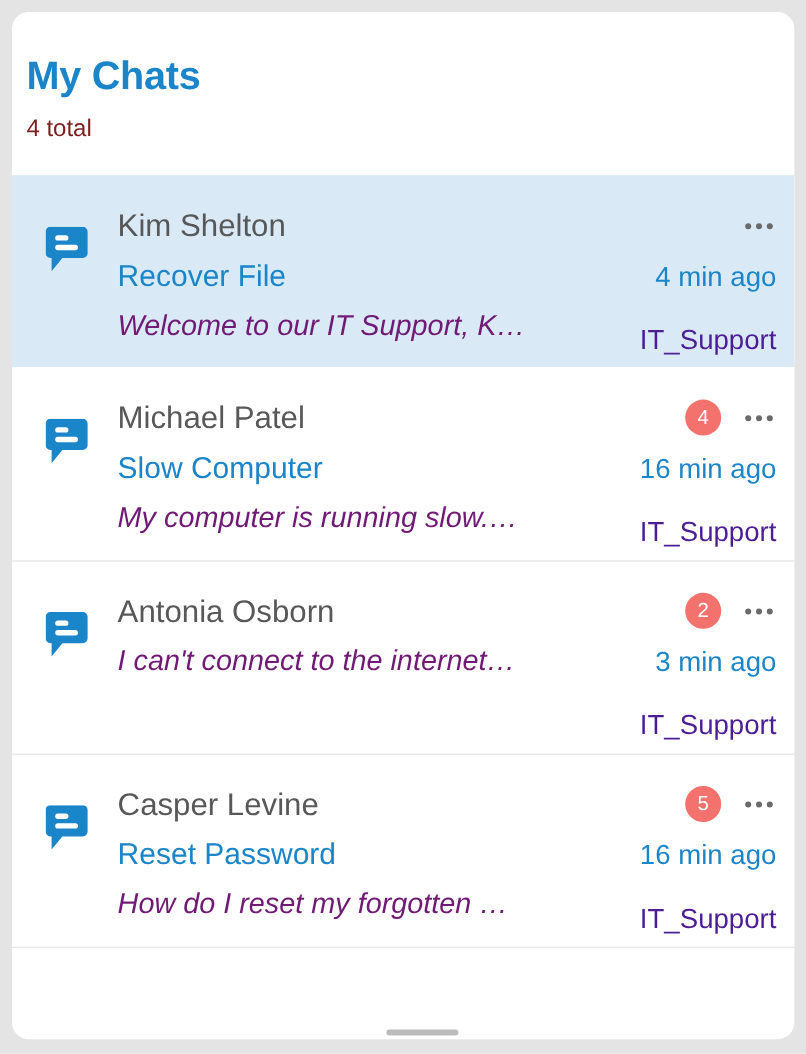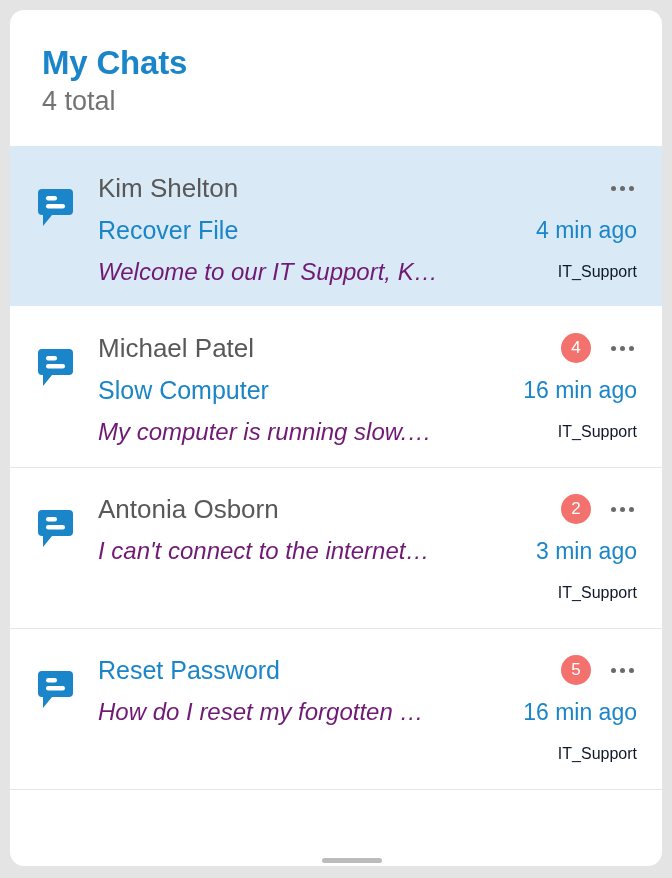"My Chats" .card-header { padding: 34px 0 0 32px -> 34px 0 0 12px }
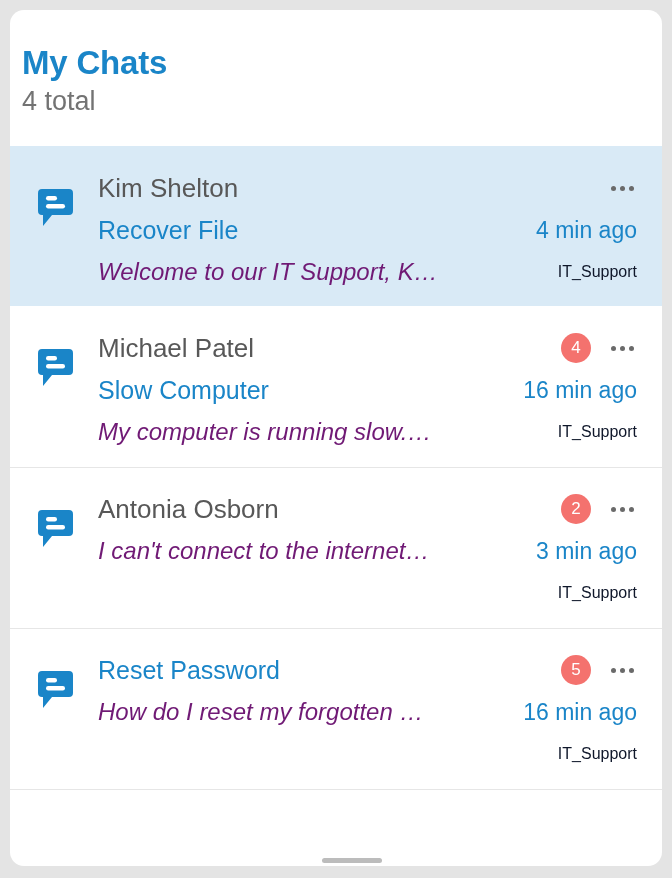"4 total" .card-subtitle { color: #737373 -> #7f1d1d; font-size: 27px -> 20px; margin-top: 6px -> 12px }
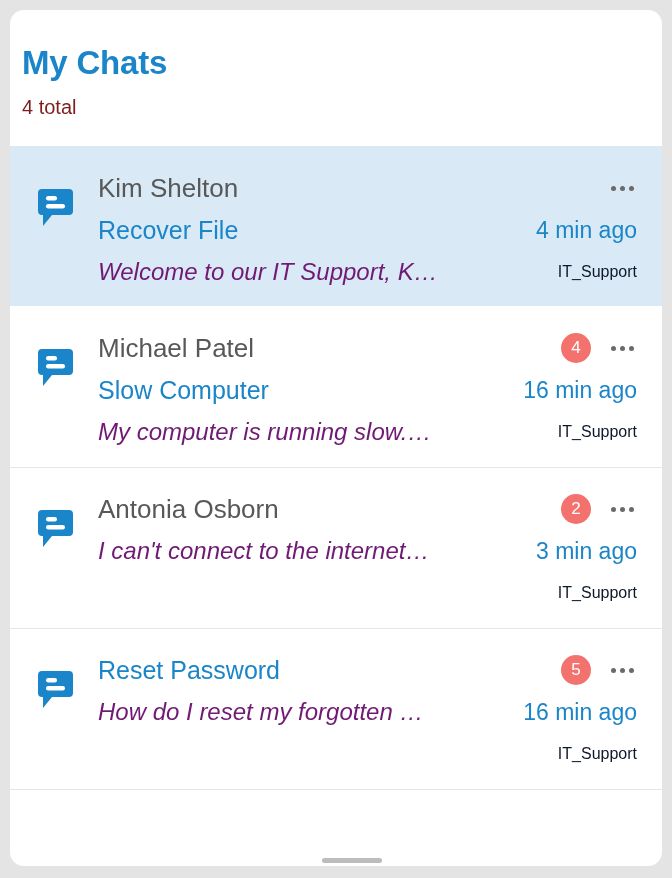"Kim Shelton" .chat-row { padding: 20px 25px 0 28px -> 20px 15px 0 28px }
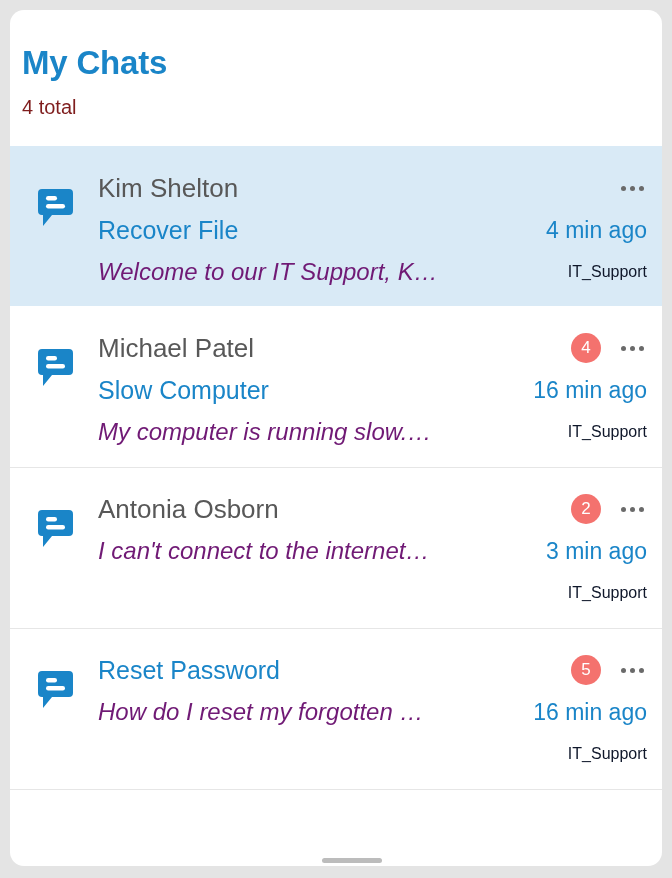"IT_Support" .chat-channel { color: #0f172a -> #4c1d95; font-size: 16px -> 23px; margin-top: none -> 11px }
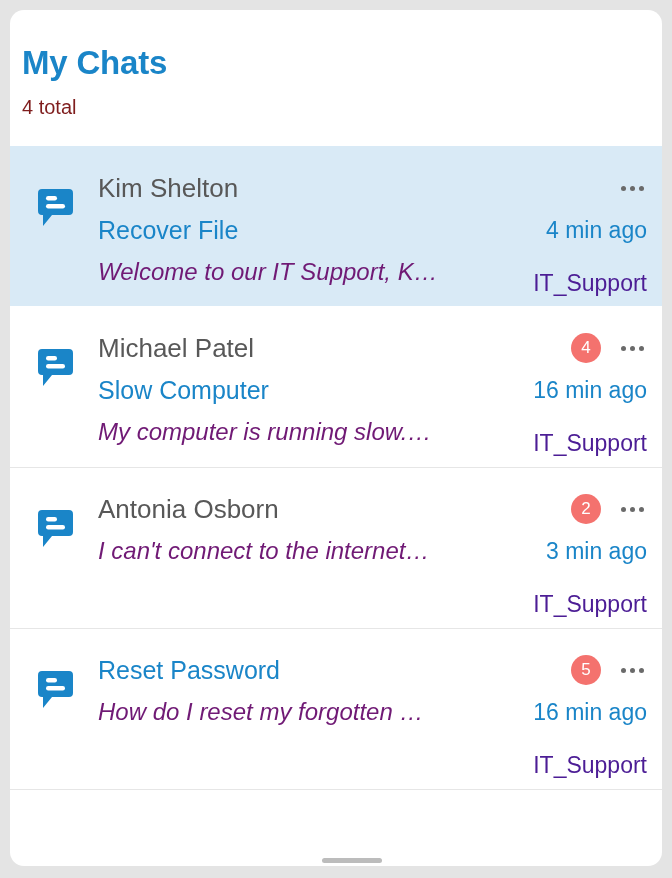"Casper Levine" div.chat-name { html: none -> <div>Casper Levine</div> }
